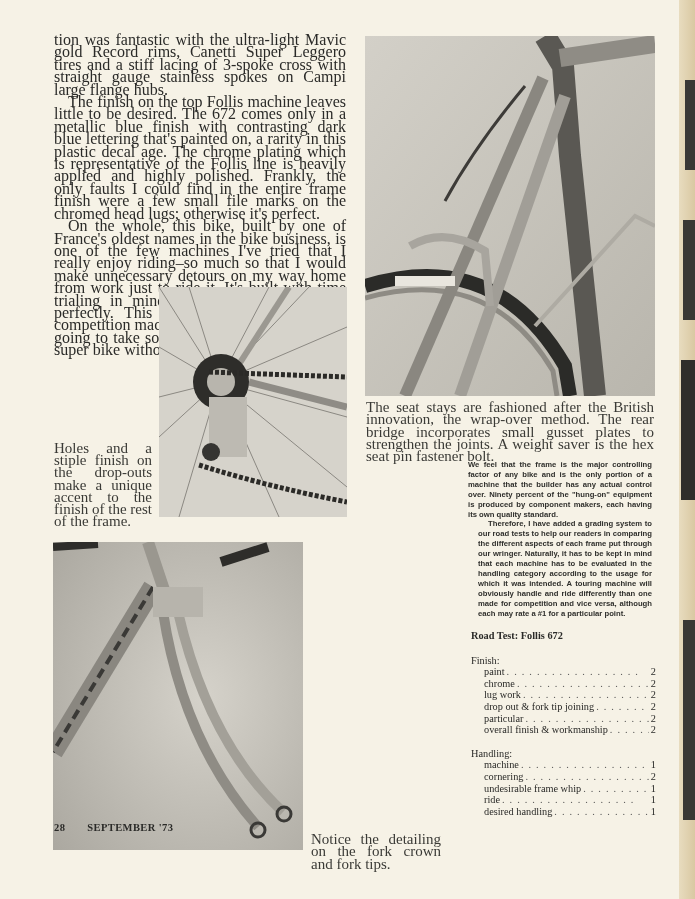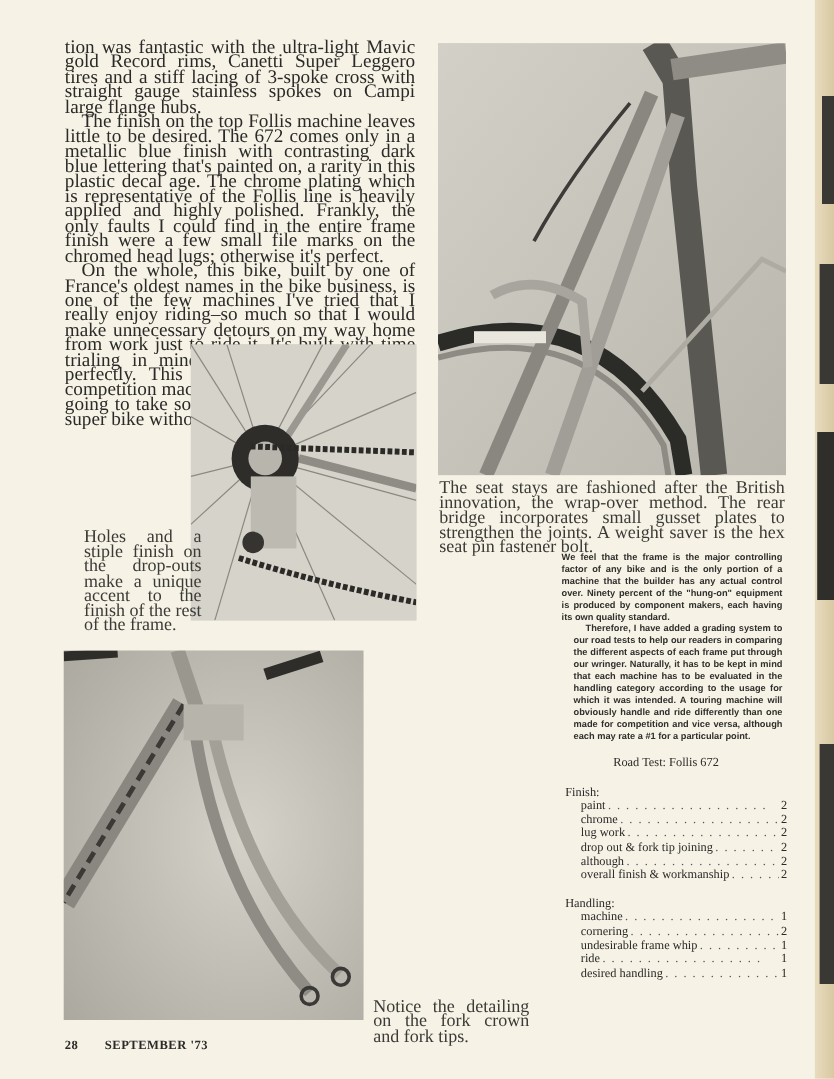"Holes and a stiple finish" div.abs { left: 70px -> 54px }
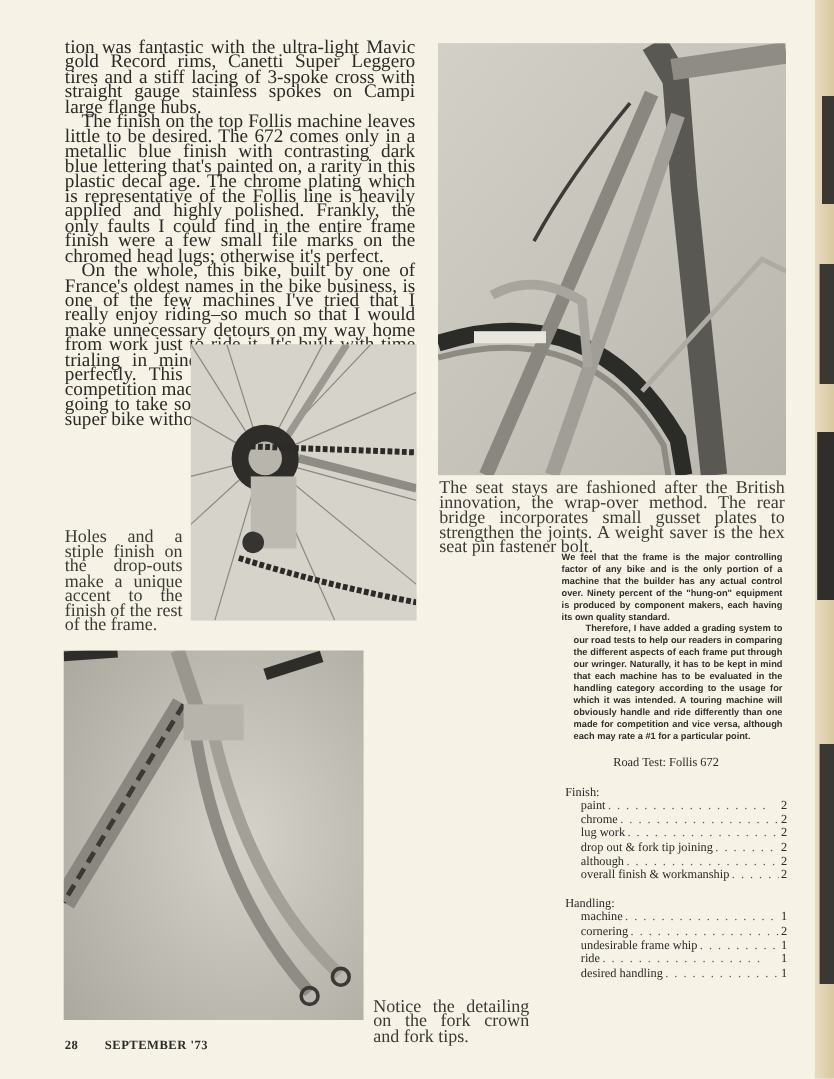"Road Test: Follis 672" .rt-title { font-weight: normal -> bold; margin-left: 40px -> none }
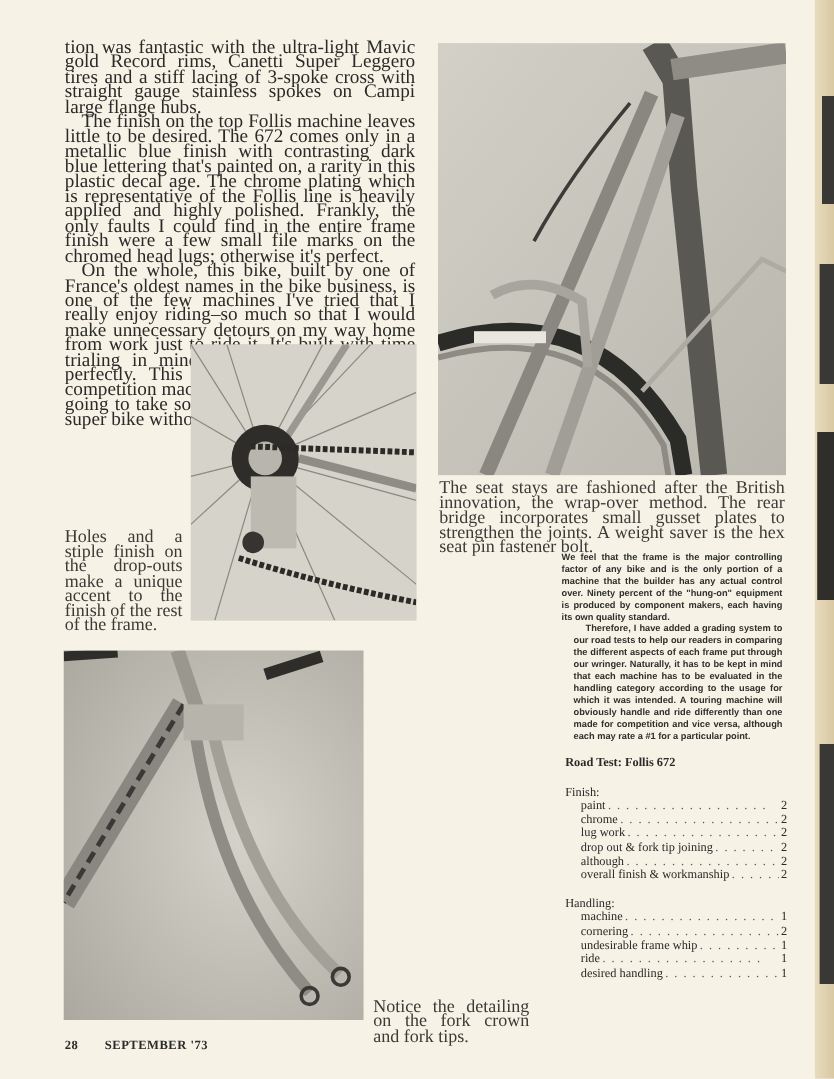"although" span.lbl { text: although -> particular }
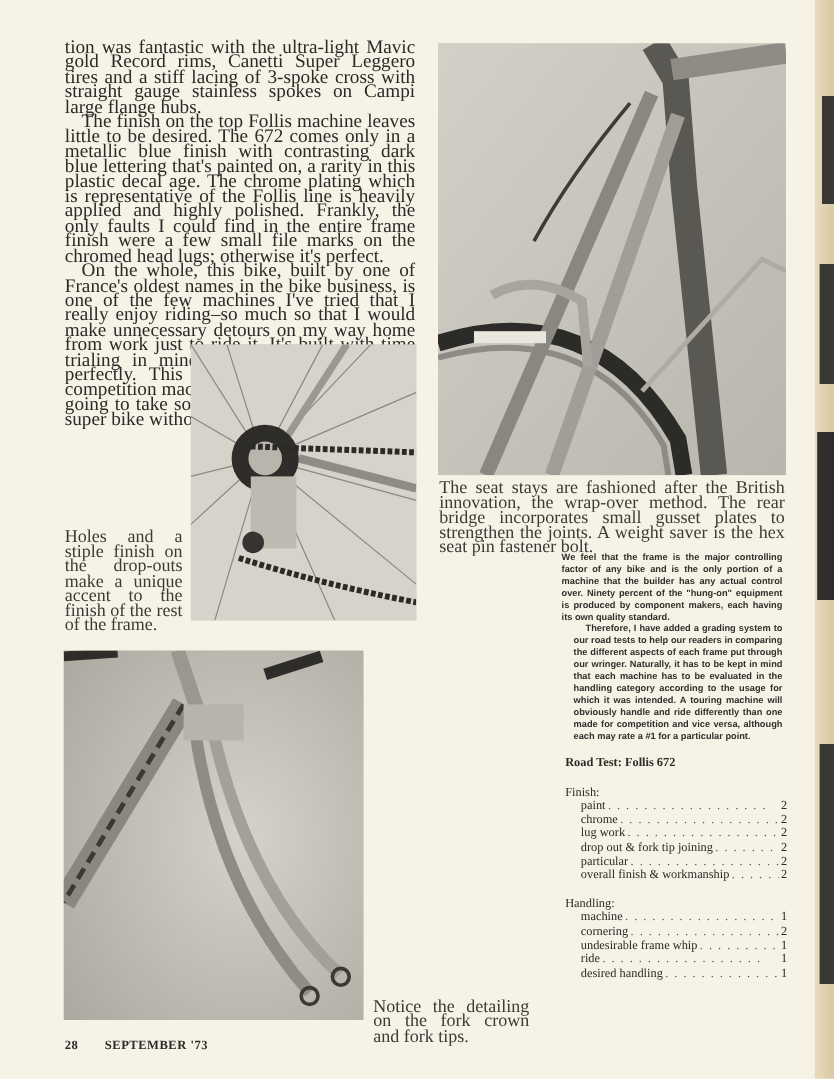"28 SEPTEMBER '73" .footer { top: 866px -> 822px }
